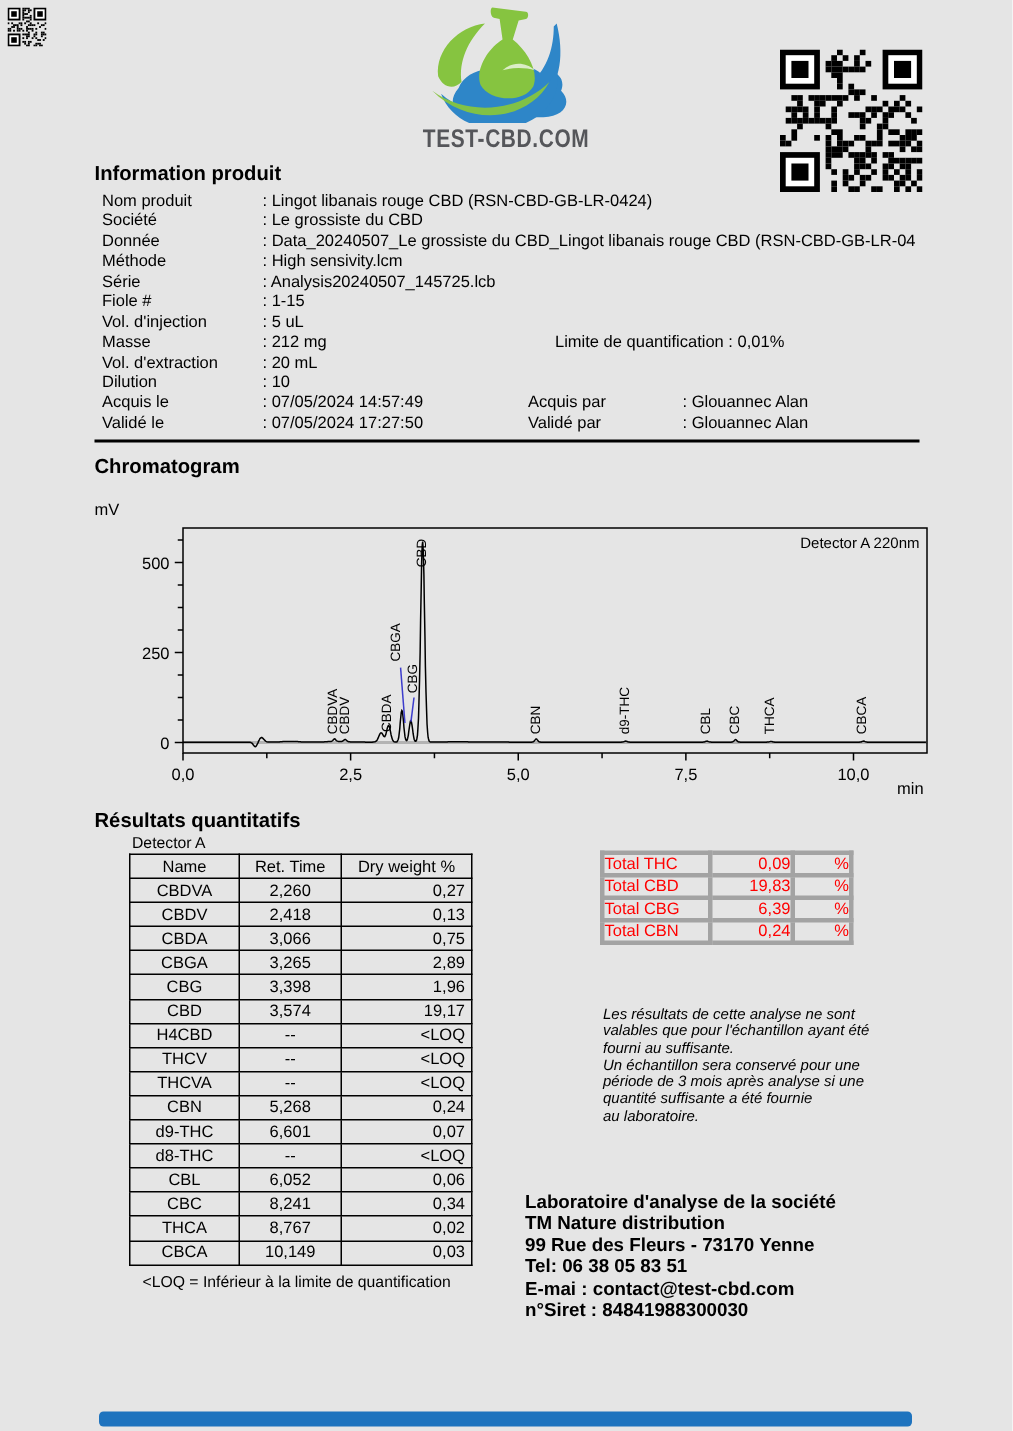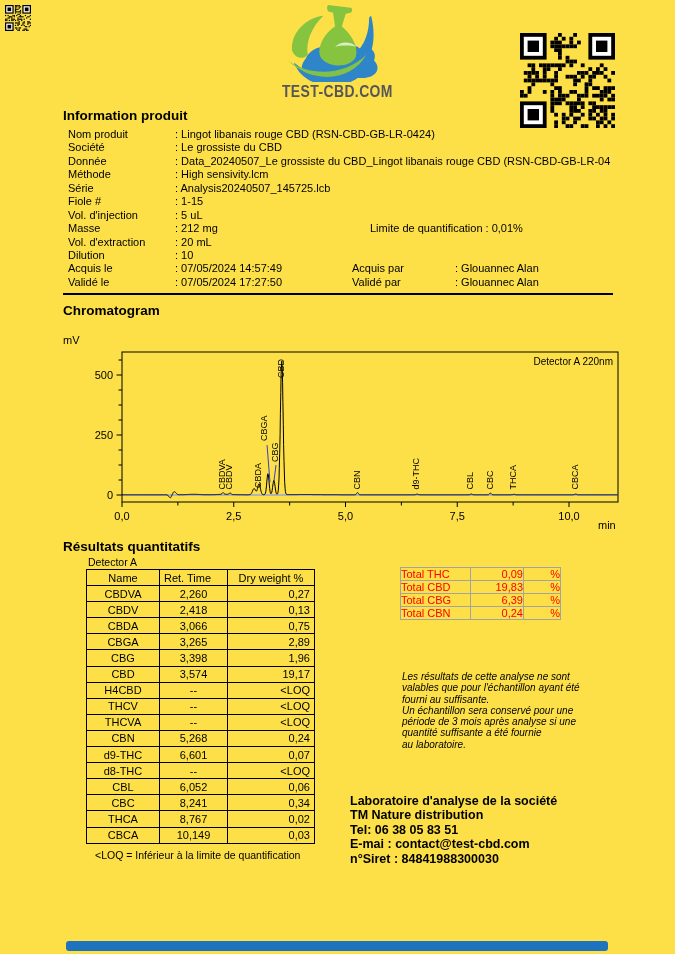"TEST-CBD.COM" #page { background: #fde047 -> #e5e5e5 }
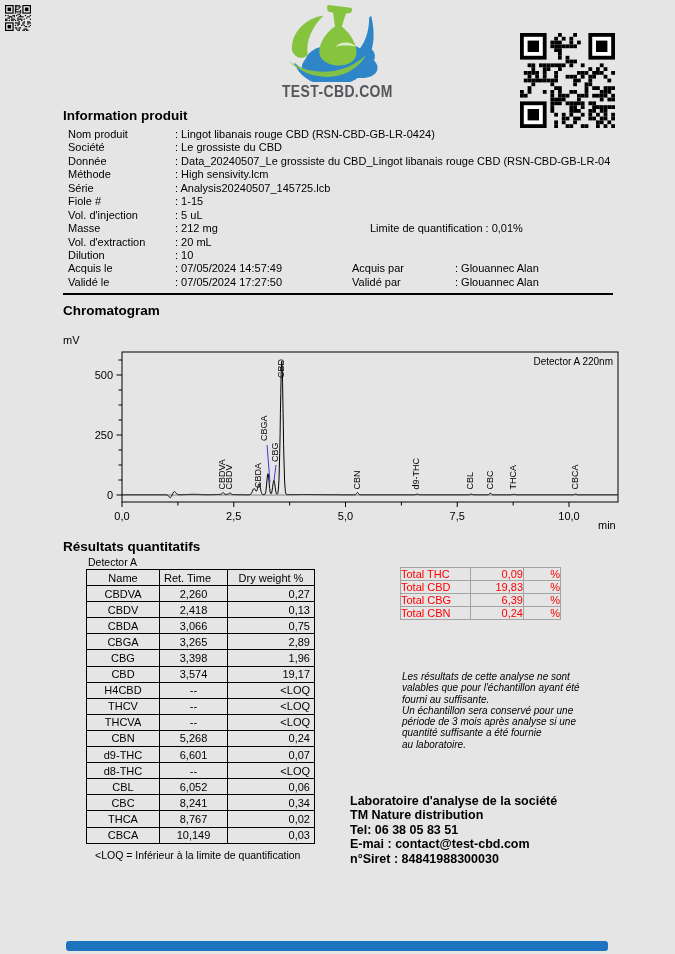"Ret. Time" th.c-rt { text-align: left -> center }
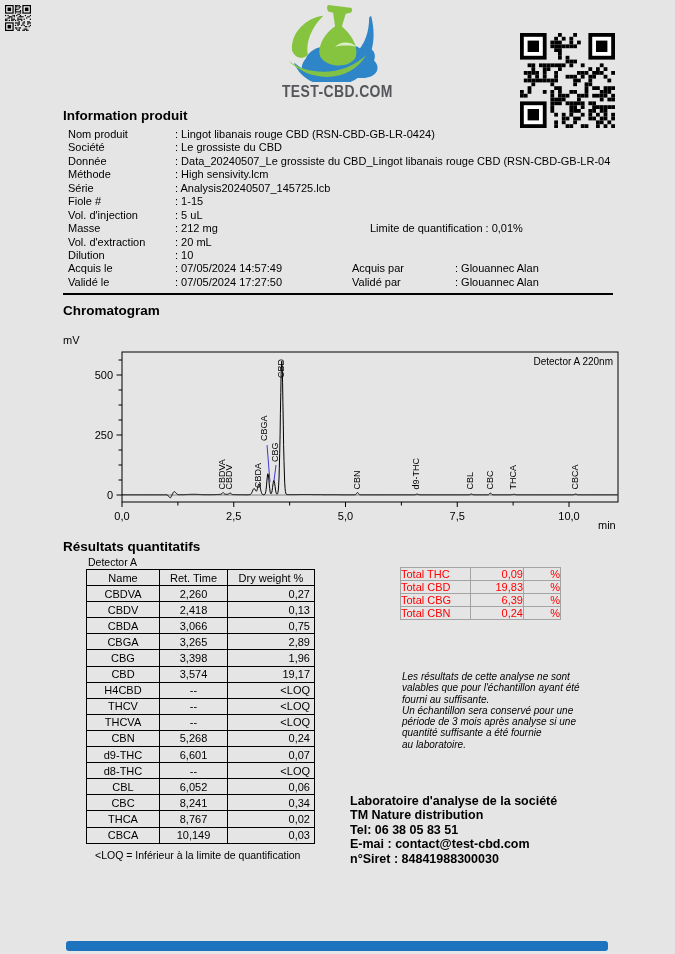"Total THC" #totals-table td { border: 1px solid #a3a3a3 -> 3px solid #a3a3a3 }
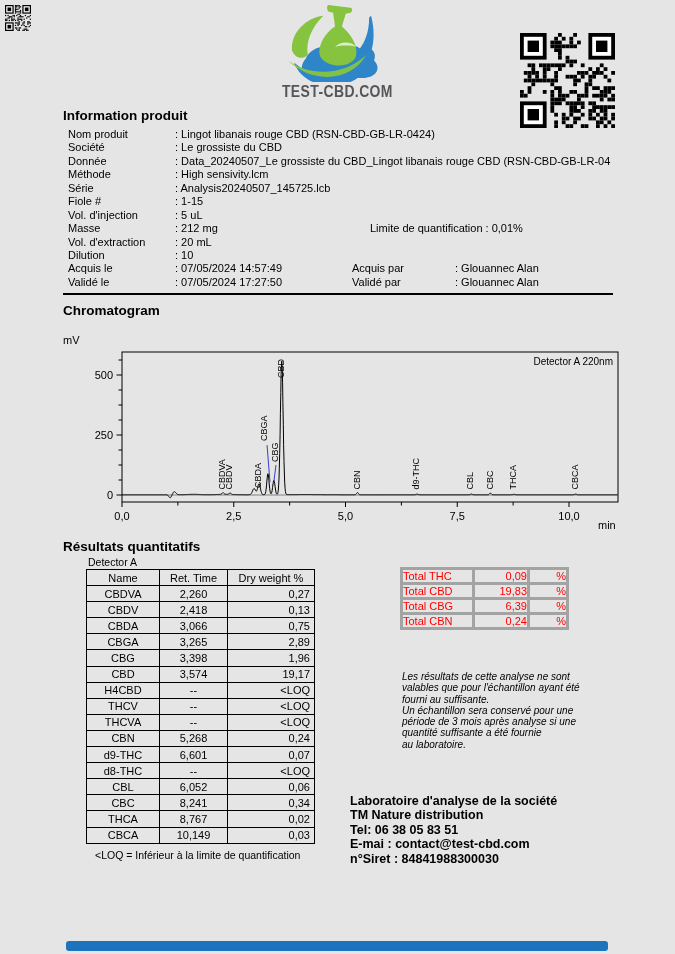"99 Rue des Fleurs -" div { html: none -> <div>99 Rue des Fleurs - 73170 Yenne</div> }
